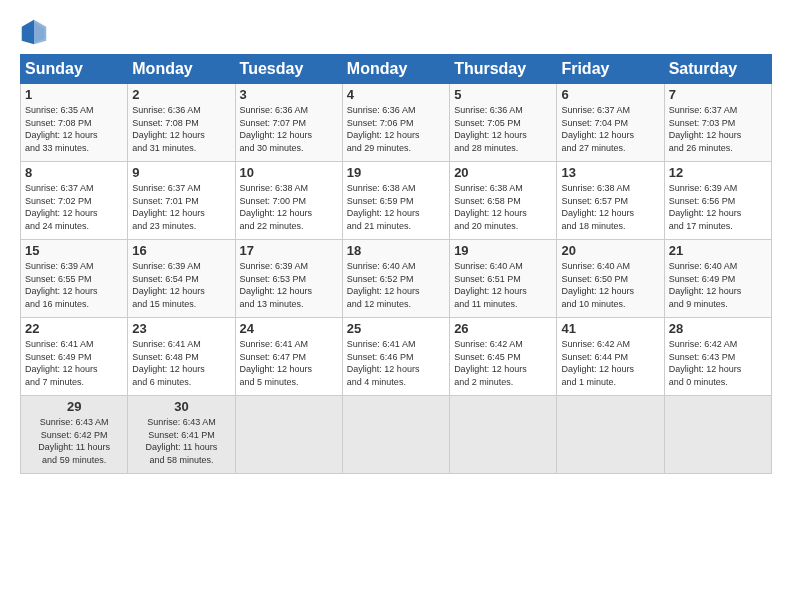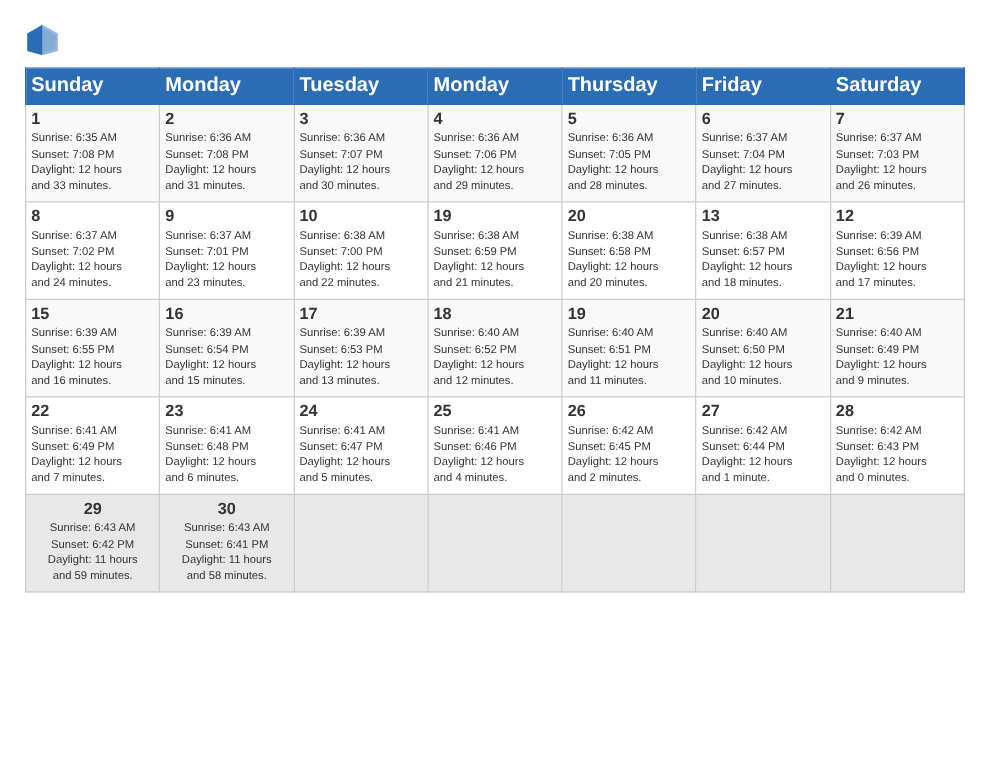"27" span.day-num { text: 27 -> 41 }
